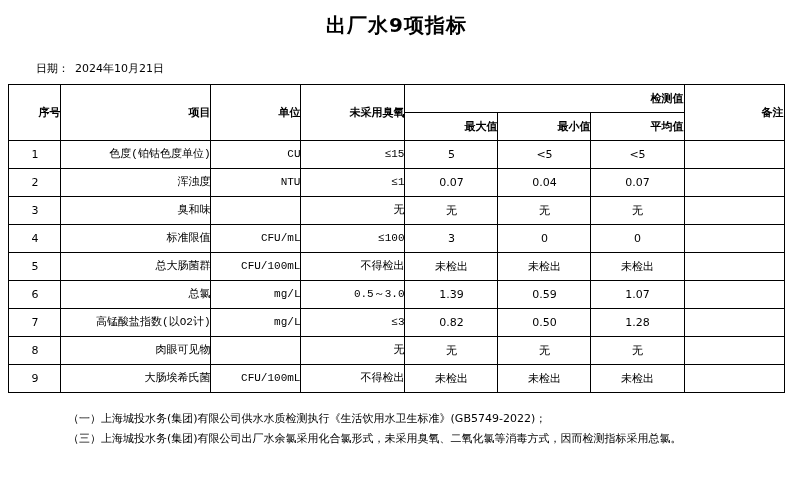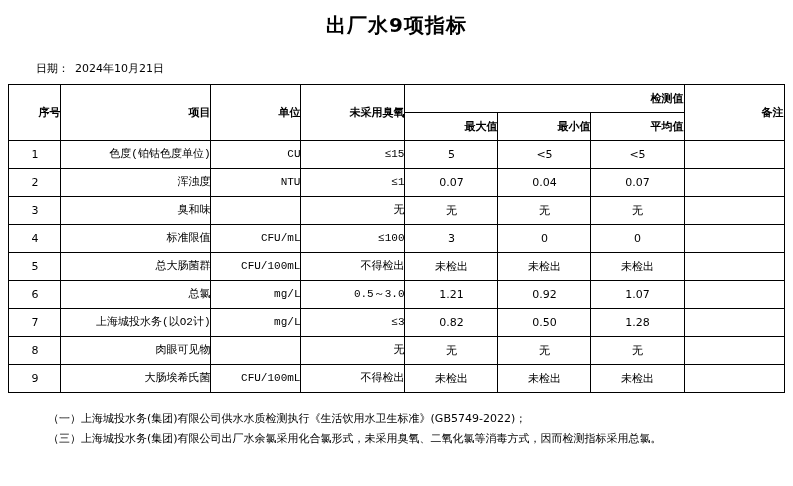"1.21" td.c-center { text: 1.21 -> 1.39 }
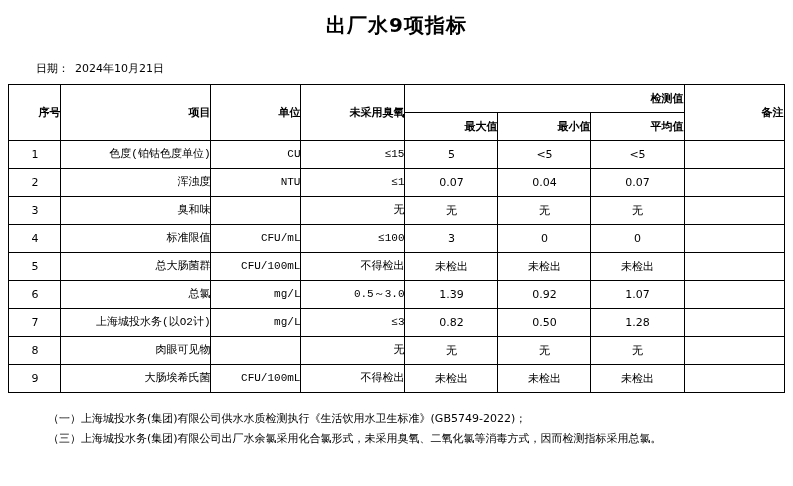"0.92" td.c-center { text: 0.92 -> 0.59 }
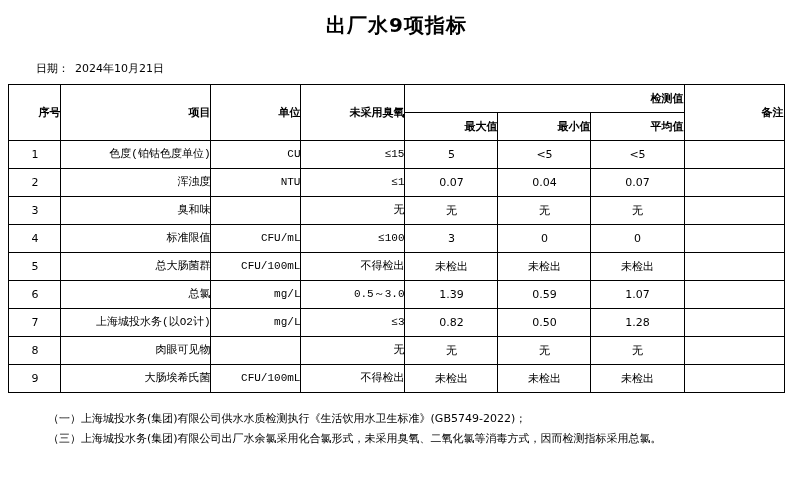"上海城投水务(以O2计)" td.c-left { text: 上海城投水务 -> 高锰酸盐指数 }
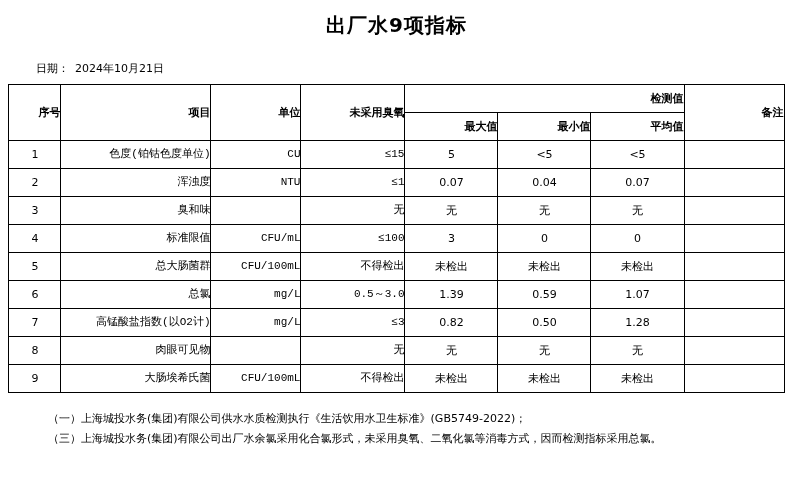"（一）上海城投水务(集团)有限公司供水水质检测执行《生活饮用水卫生标准》(GB5" .notes .note-line { margin-left: 12px -> 32px }
